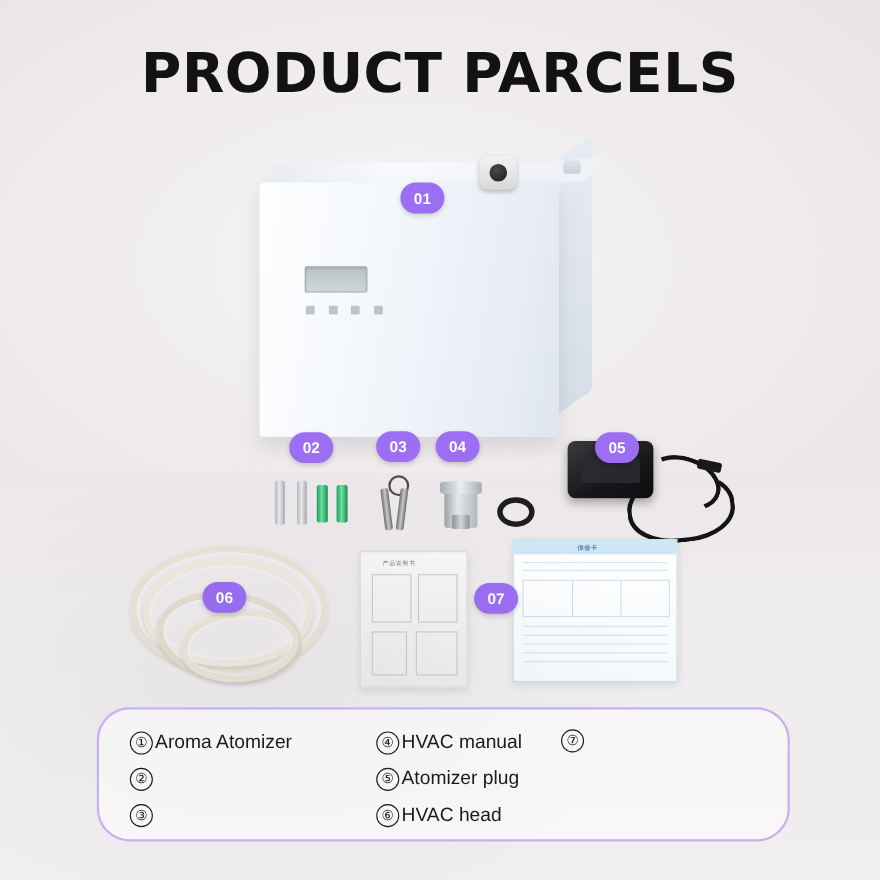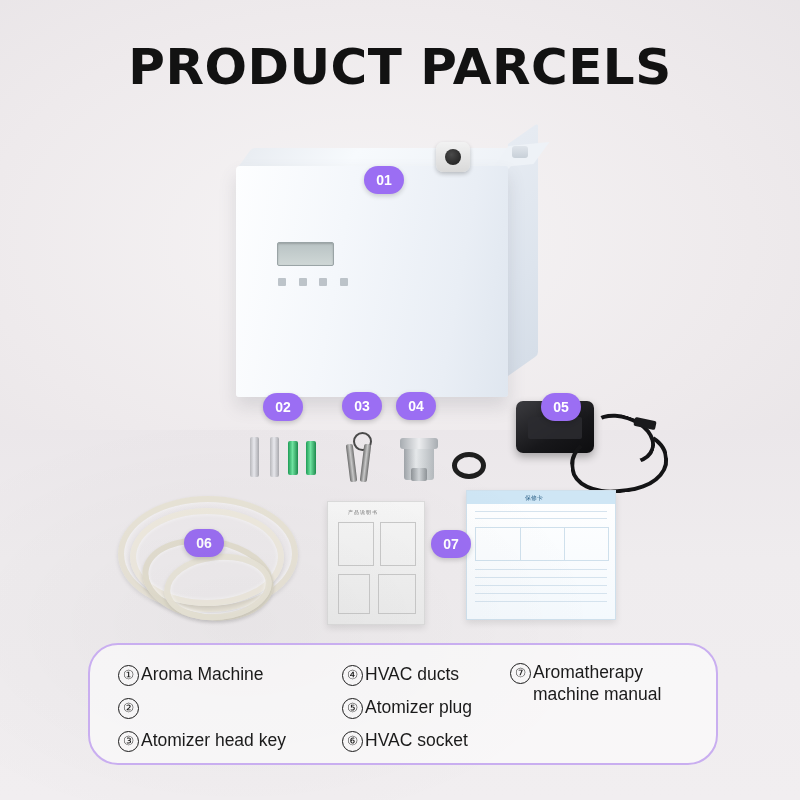"Aroma Machine" span { text: Machine -> Atomizer }
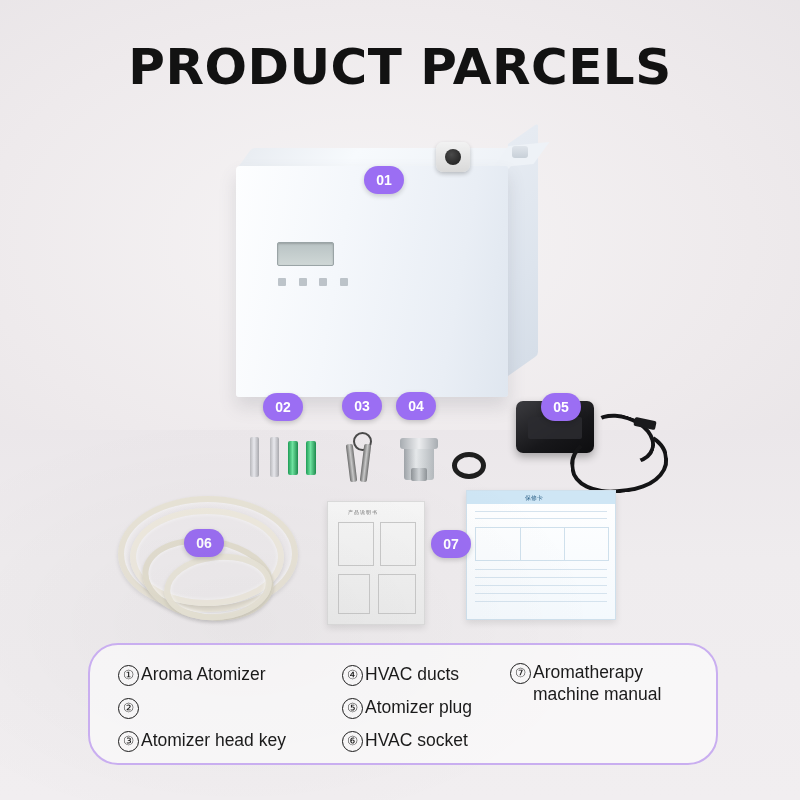"HVAC ducts" span { text: ducts -> manual }
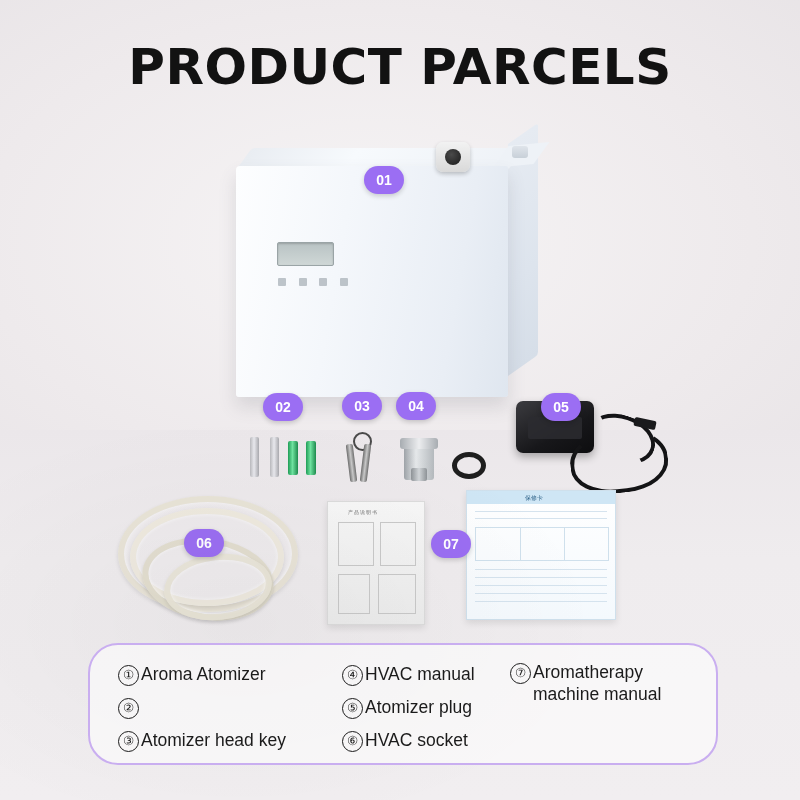"Aromatherapy machine manual" span { html: <span>Aromatherapy machine manual</span> -> none }
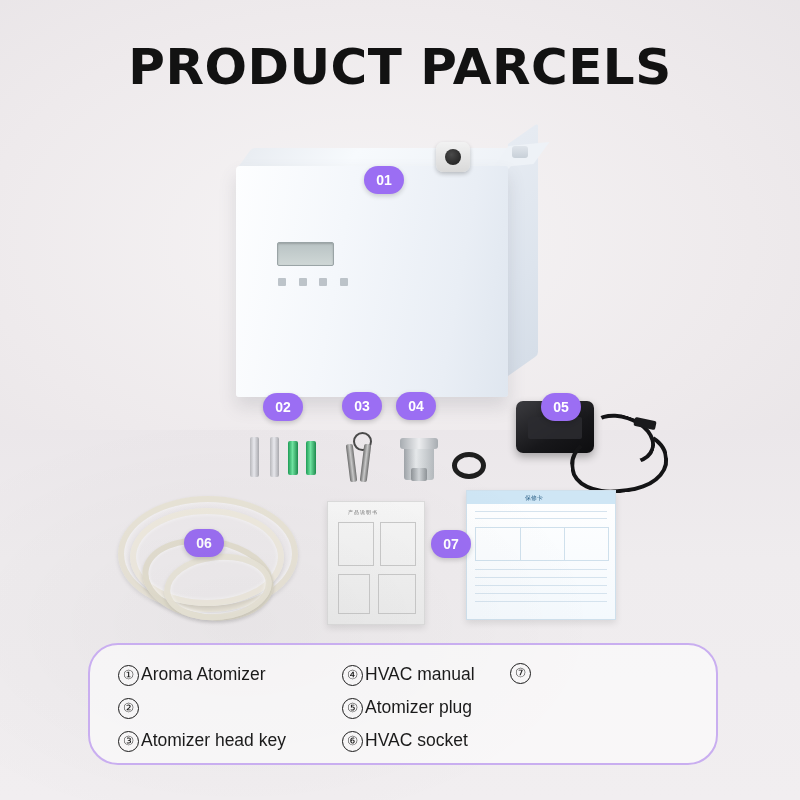"Atomizer head key" span { html: <span>Atomizer head key</span> -> none }
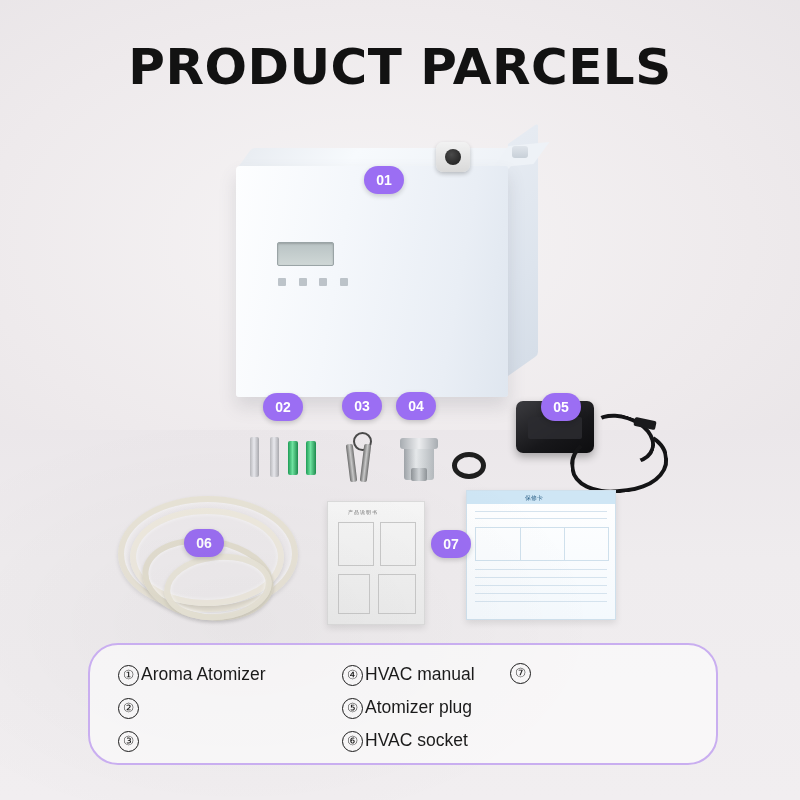"HVAC socket" span { text: socket -> head }
